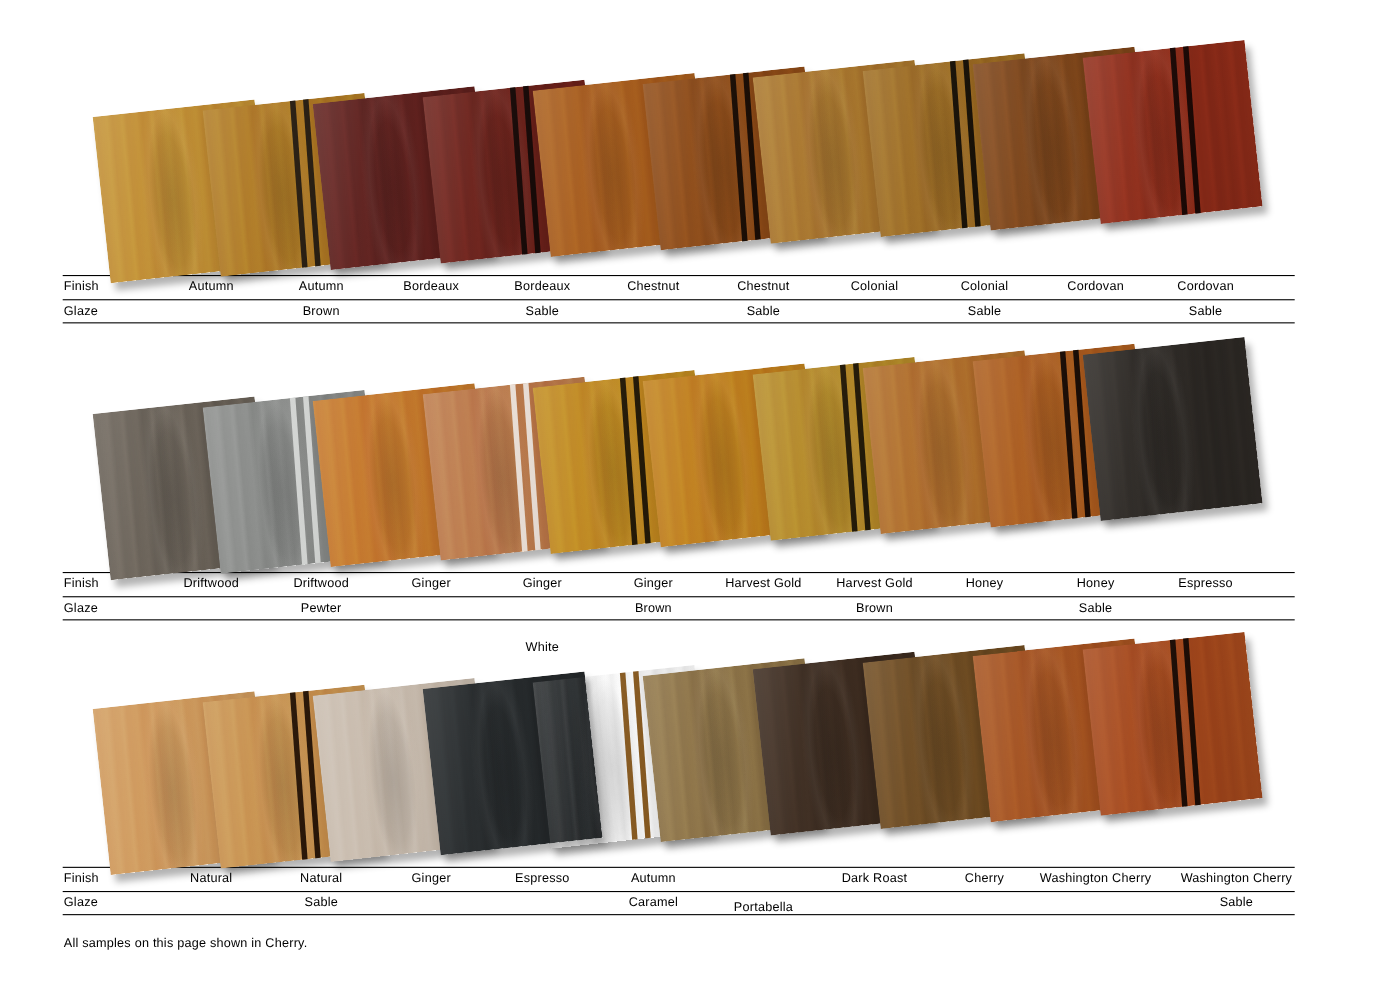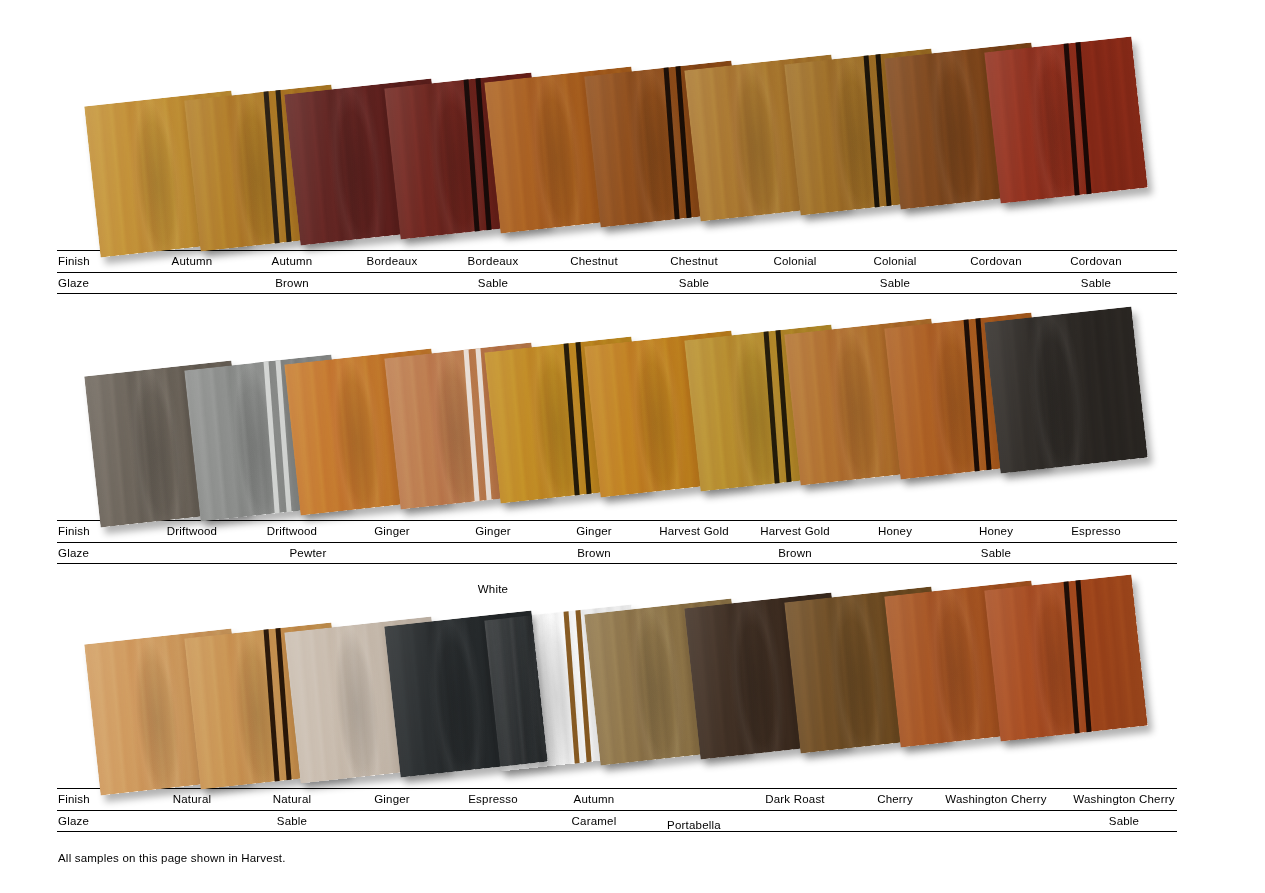"Pewter" div.cell { left: 308px -> 292px }
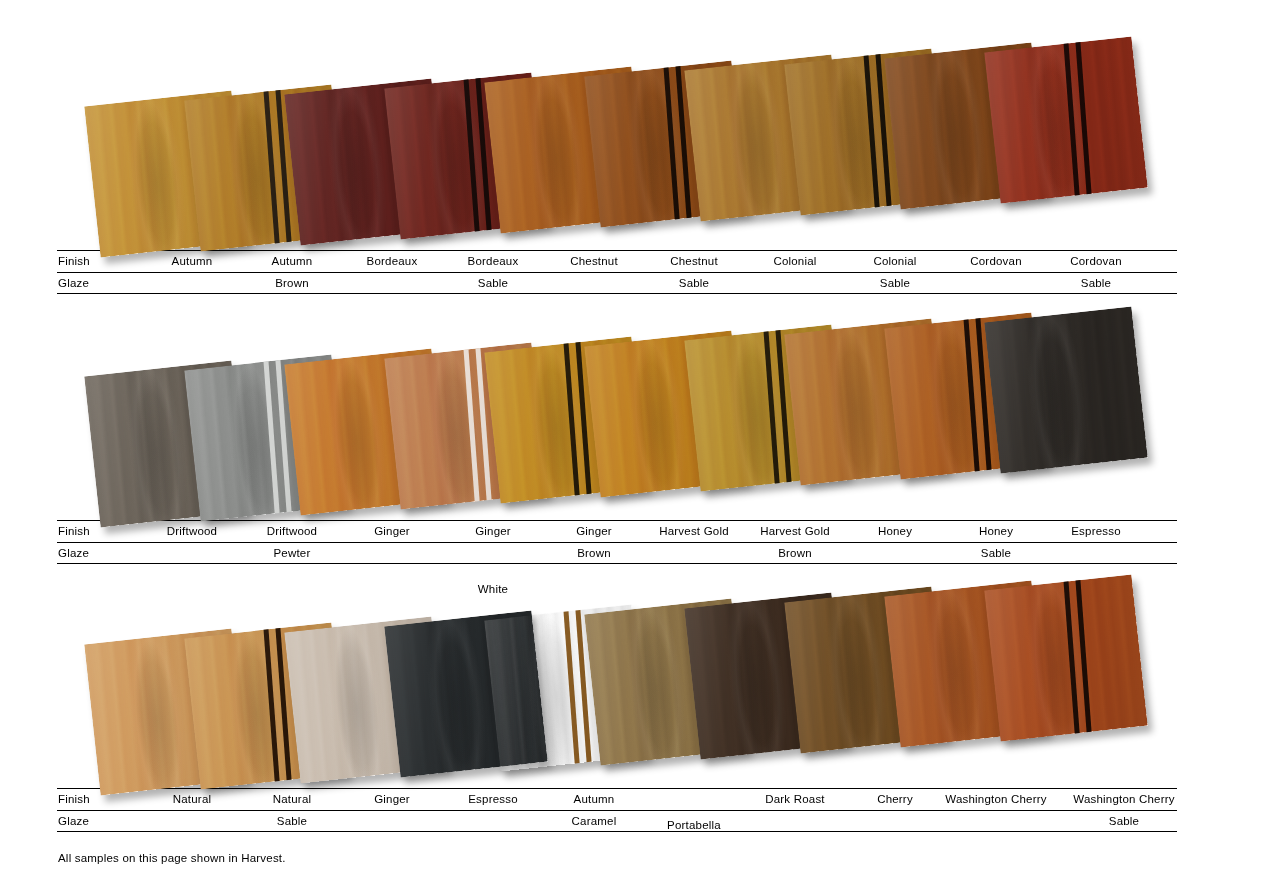"All samples on this page" div.footnote { text: Harvest -> Cherry }
